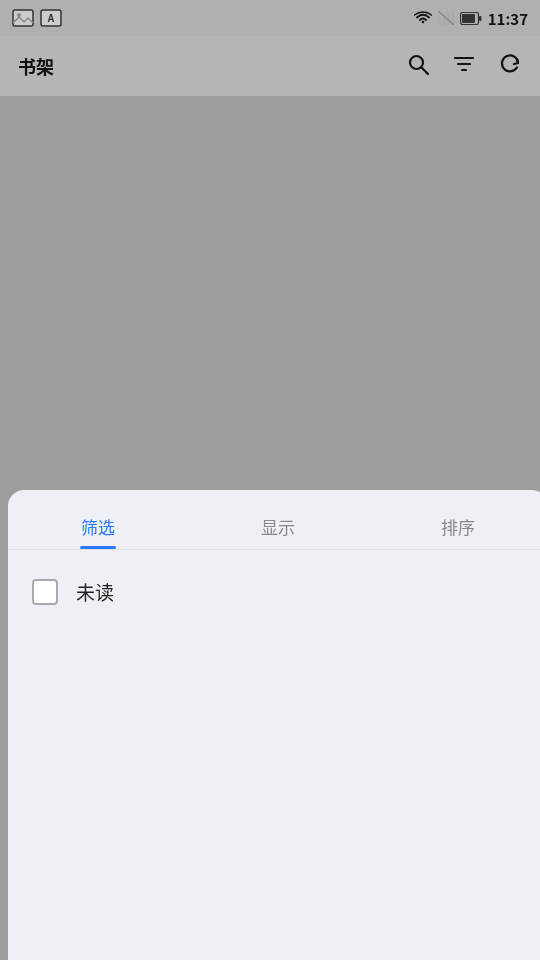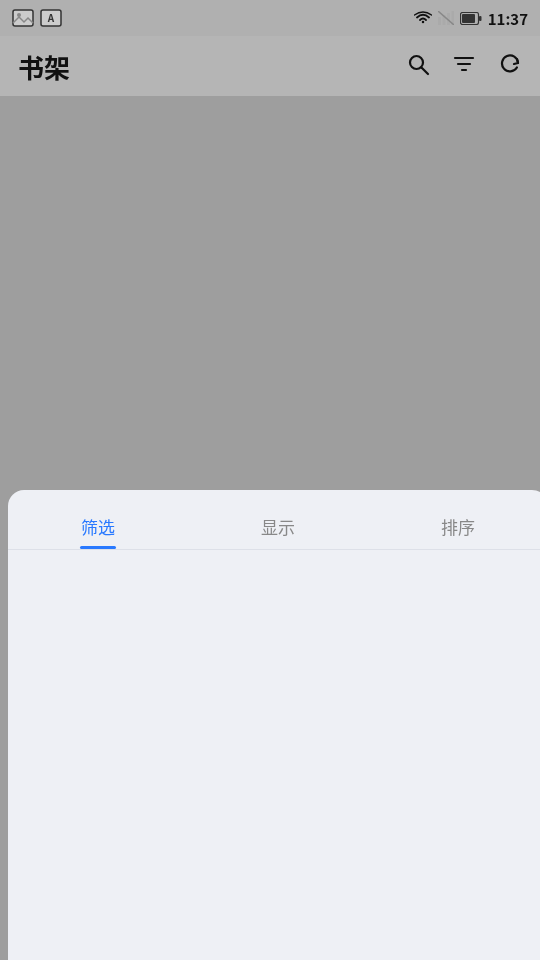"书架" .header-title { font-size: 26px -> 18px }
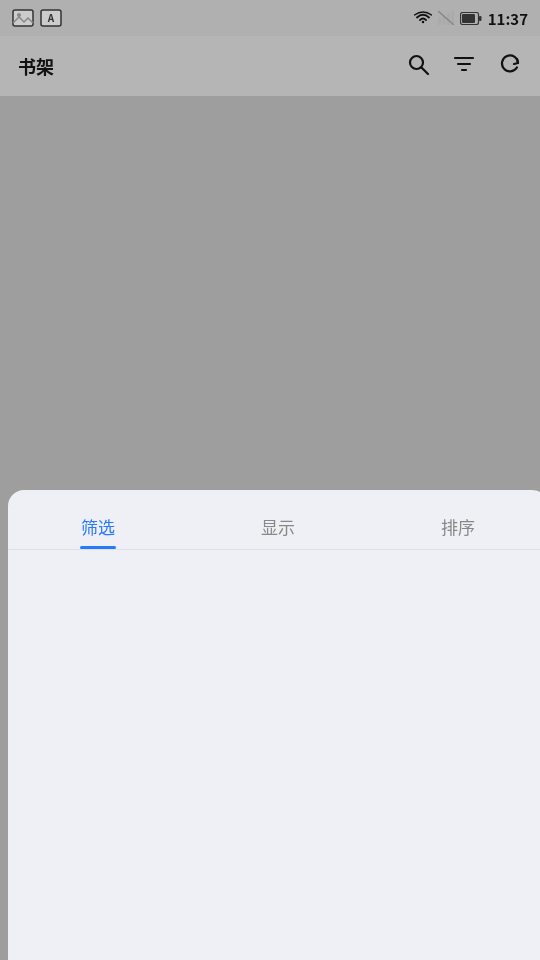"未读" div.filter-item { html: none -> <div> <div></div> <span>未读</span> </div> }
